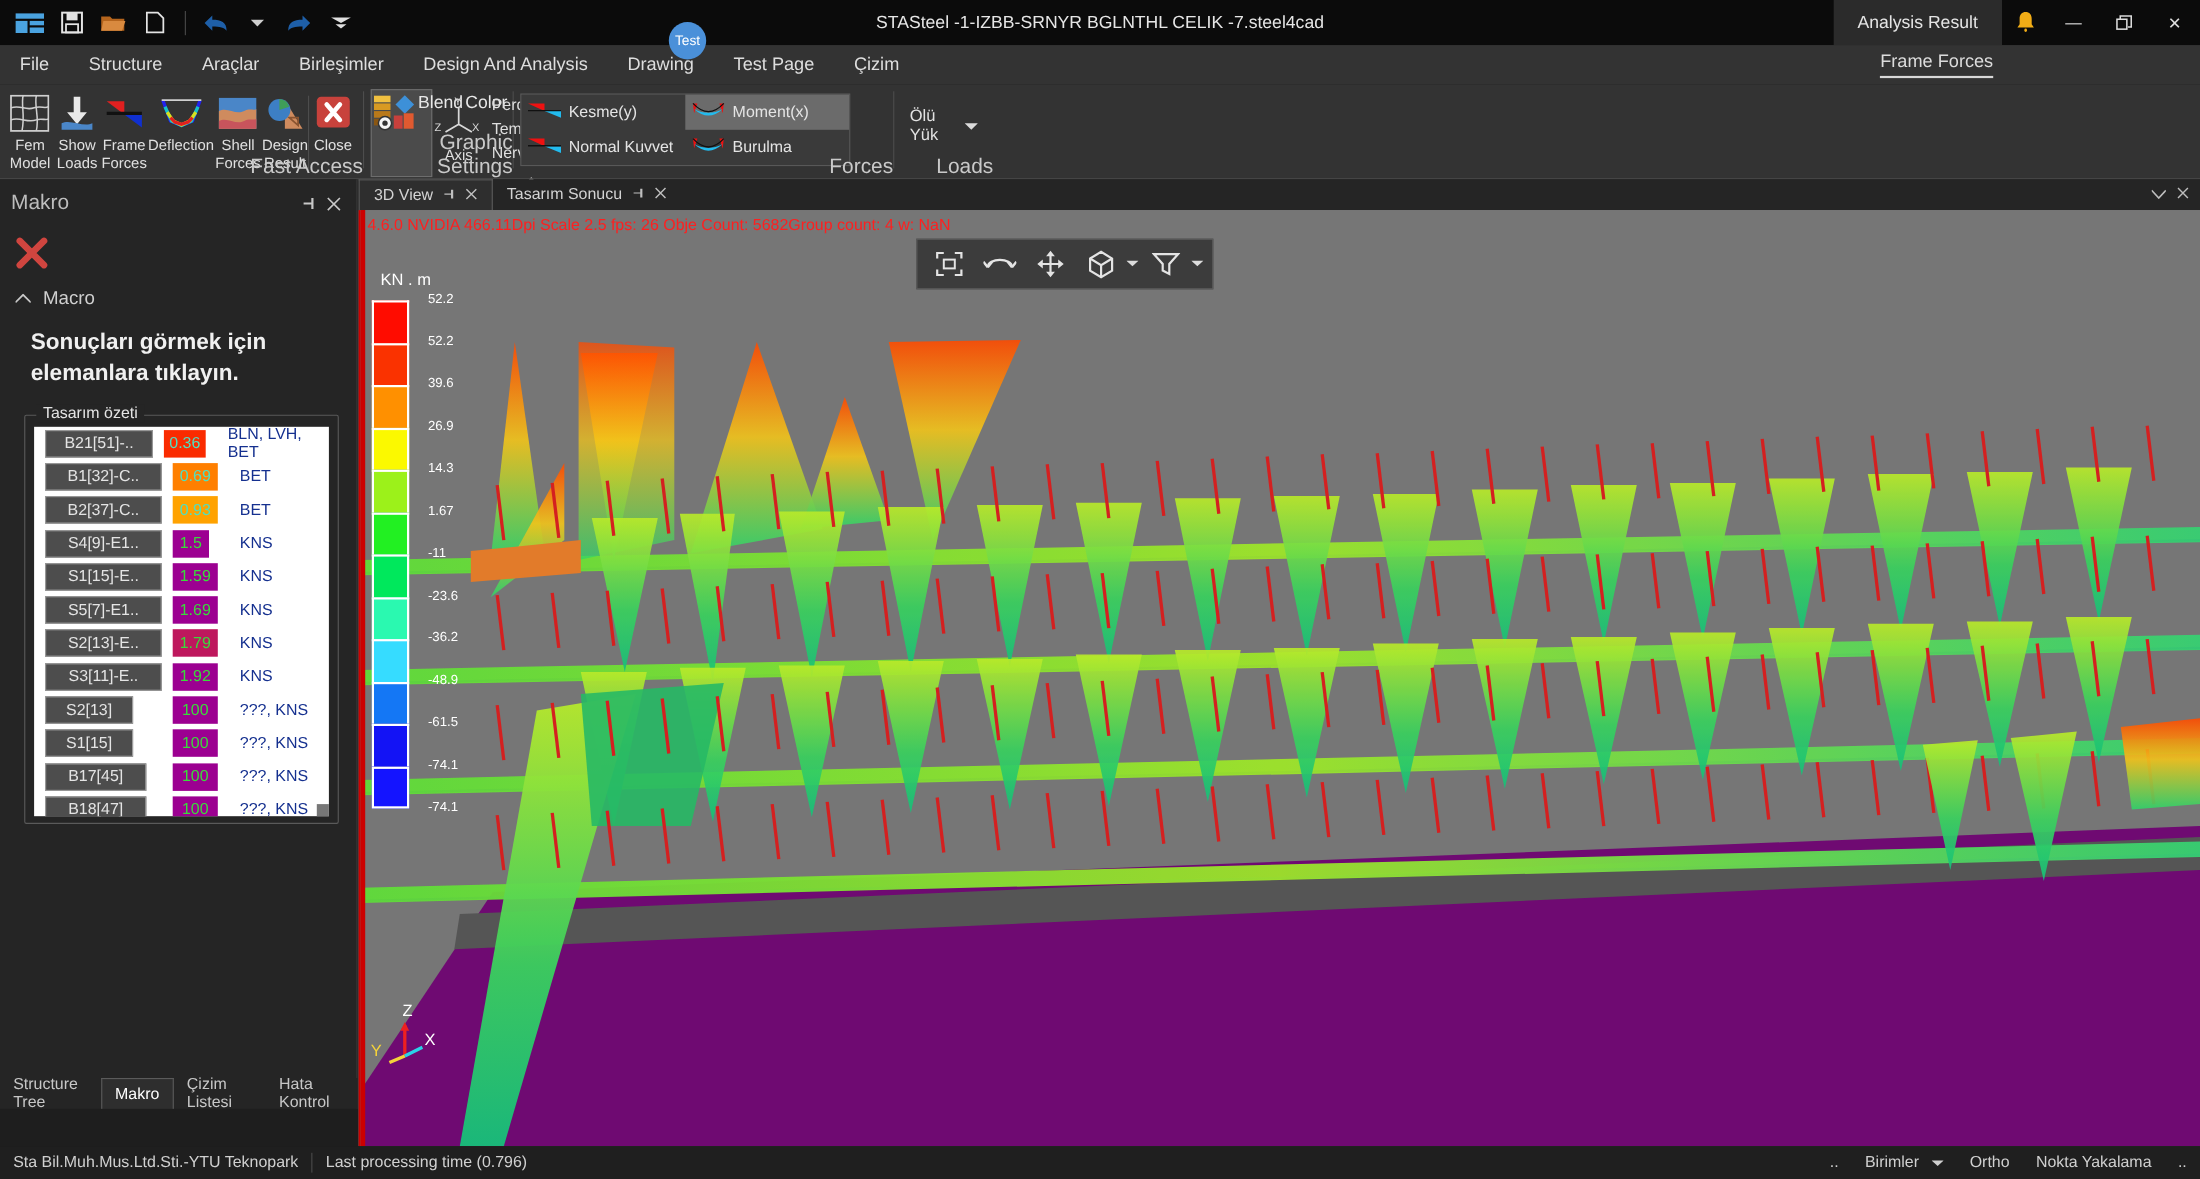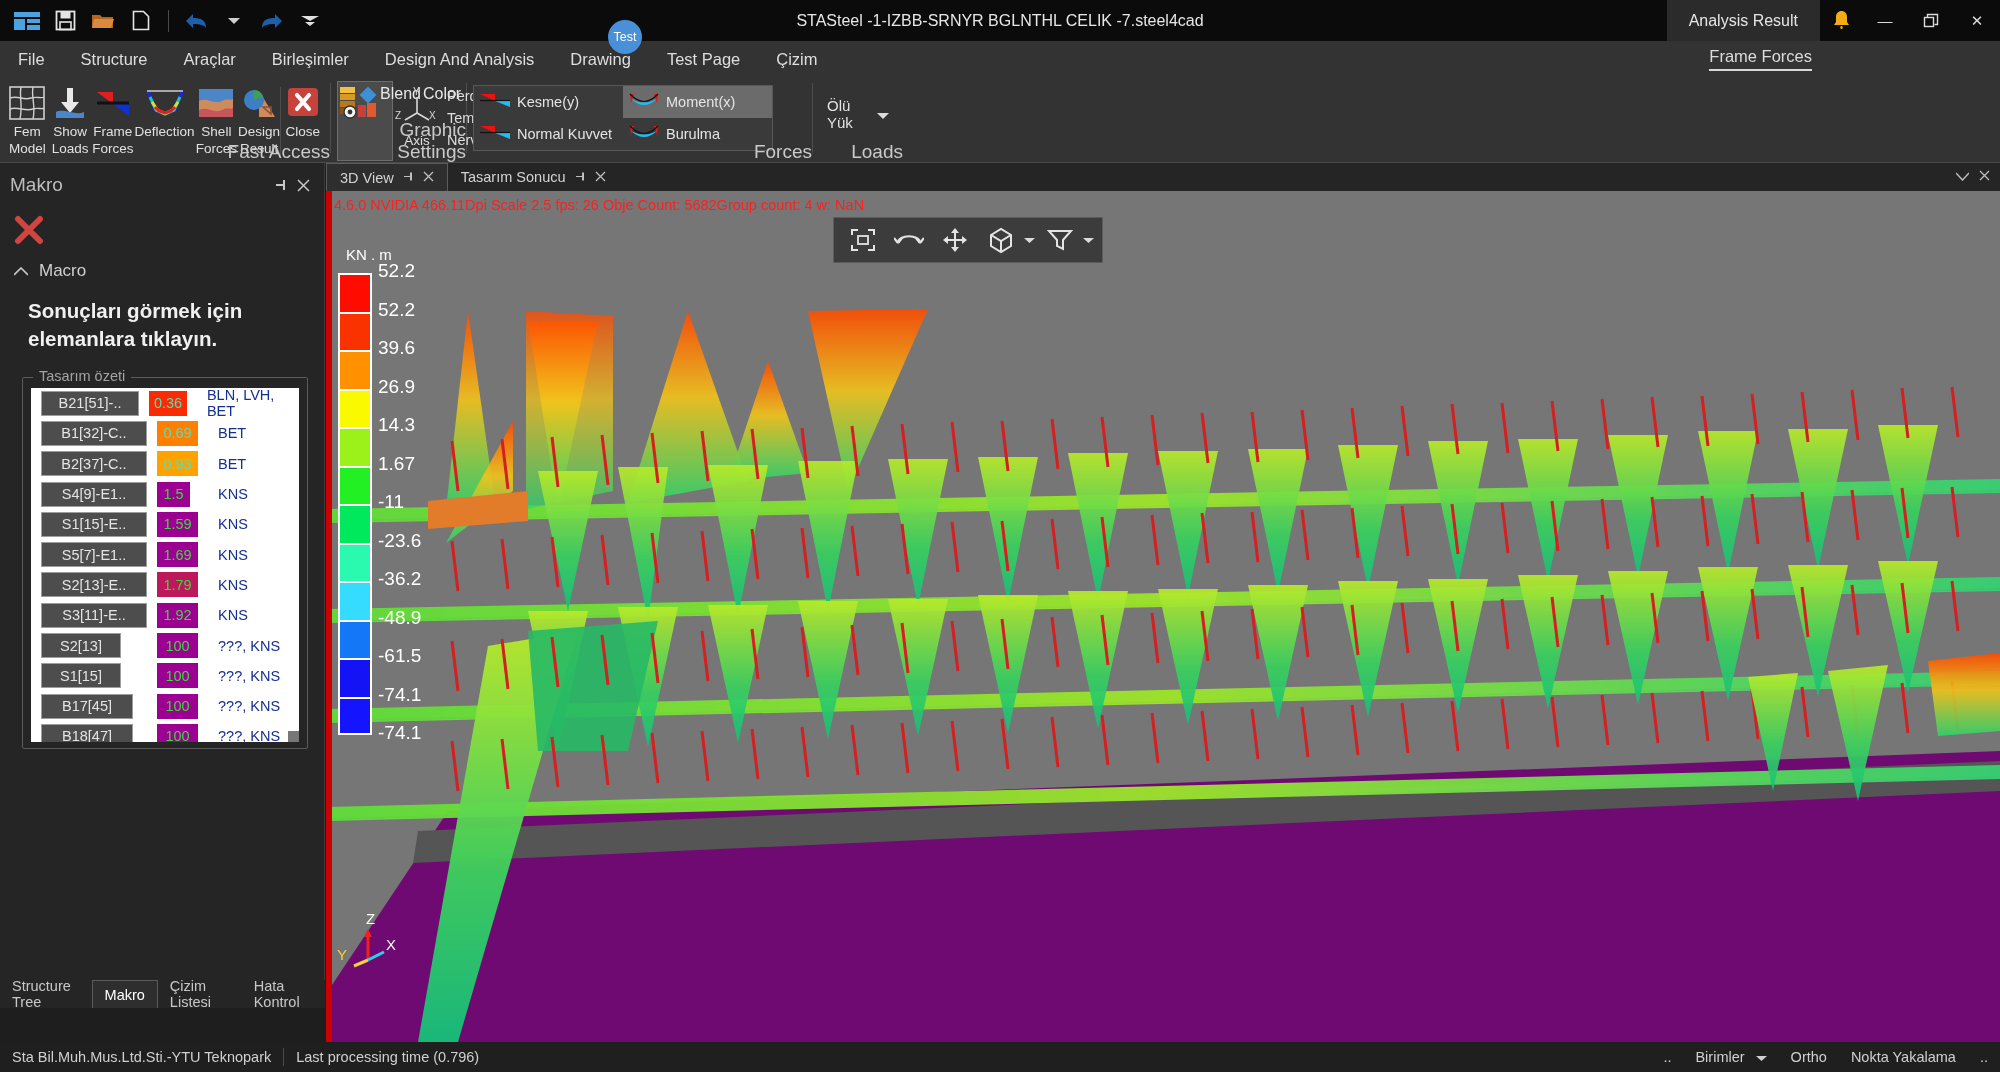"52.2" .legend-tick { font-size: 19px -> 12px; margin-left: none -> 11px }
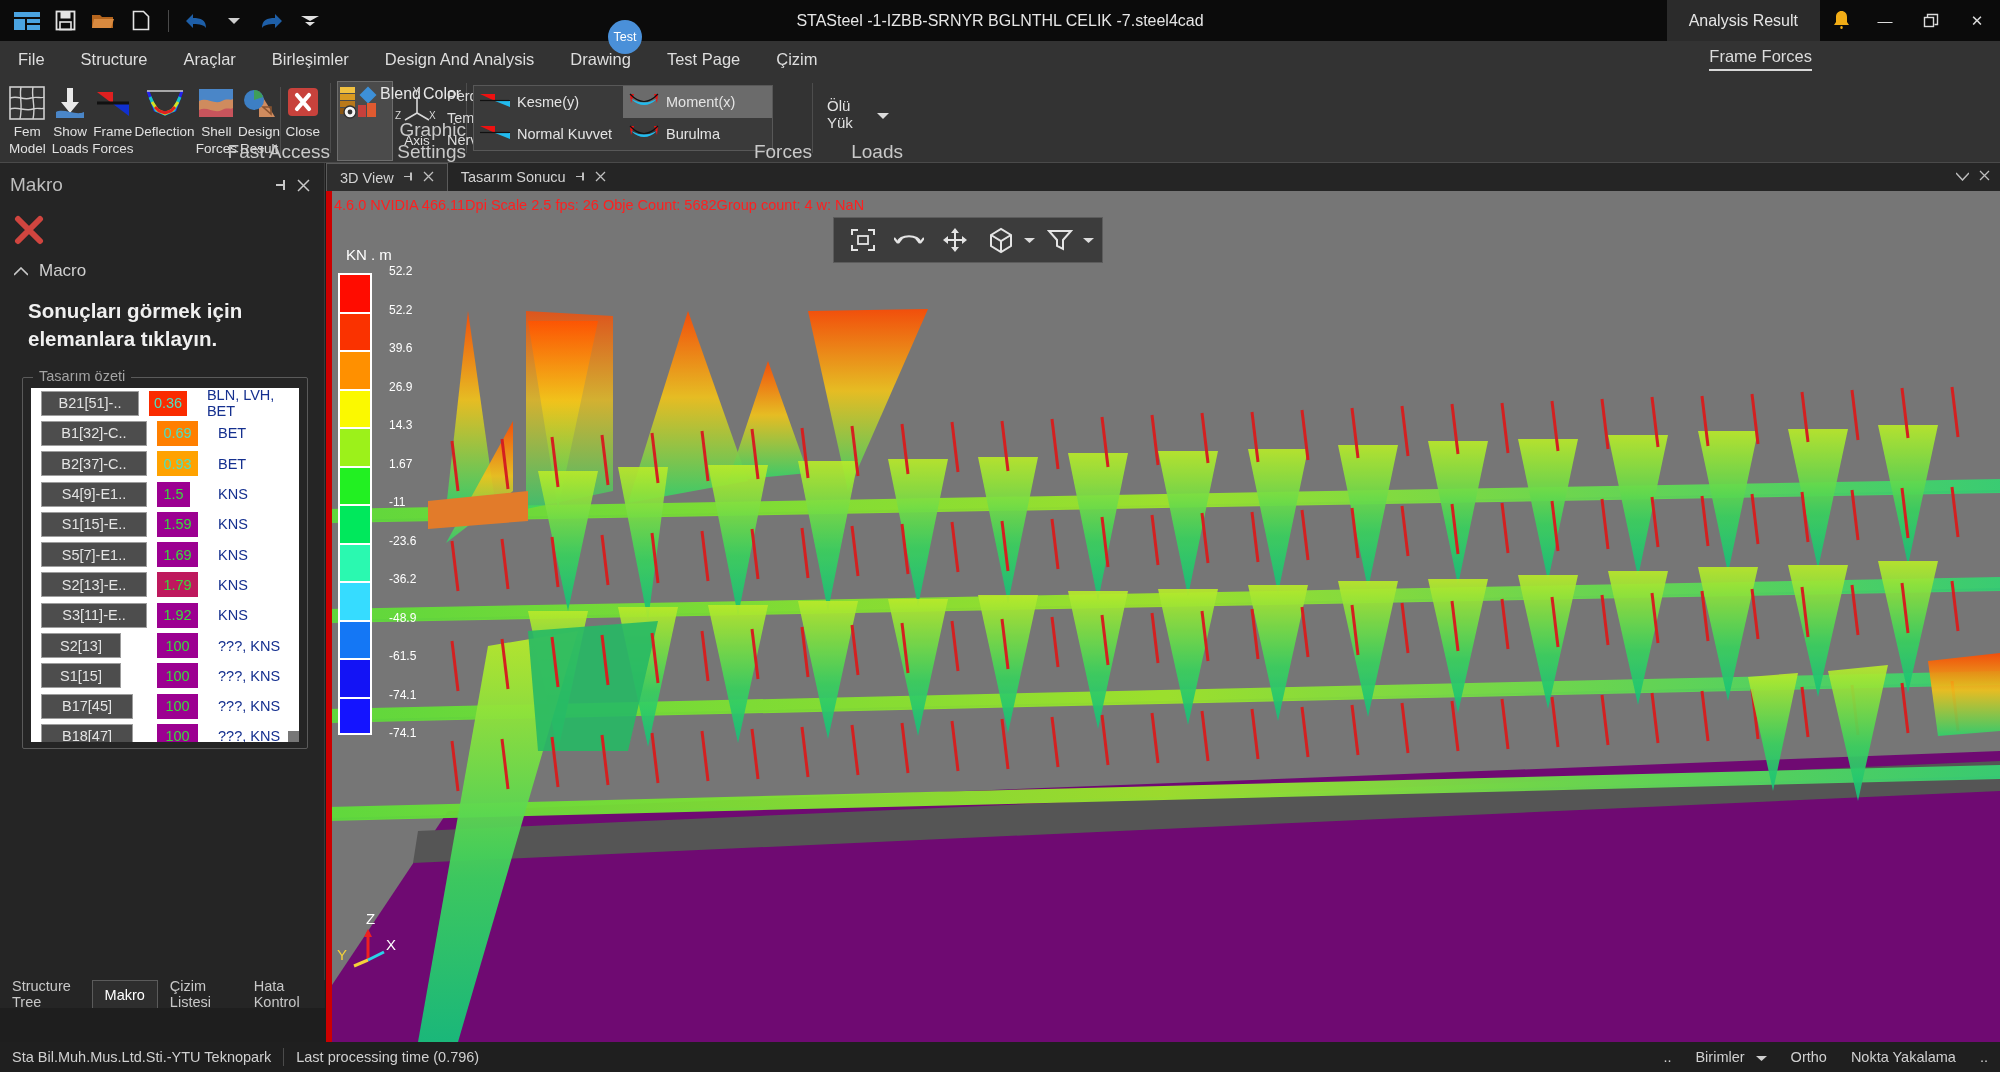"Tasarım özeti" .fieldset .legend { color: #a3a3a3 -> #e5e5e5 }
